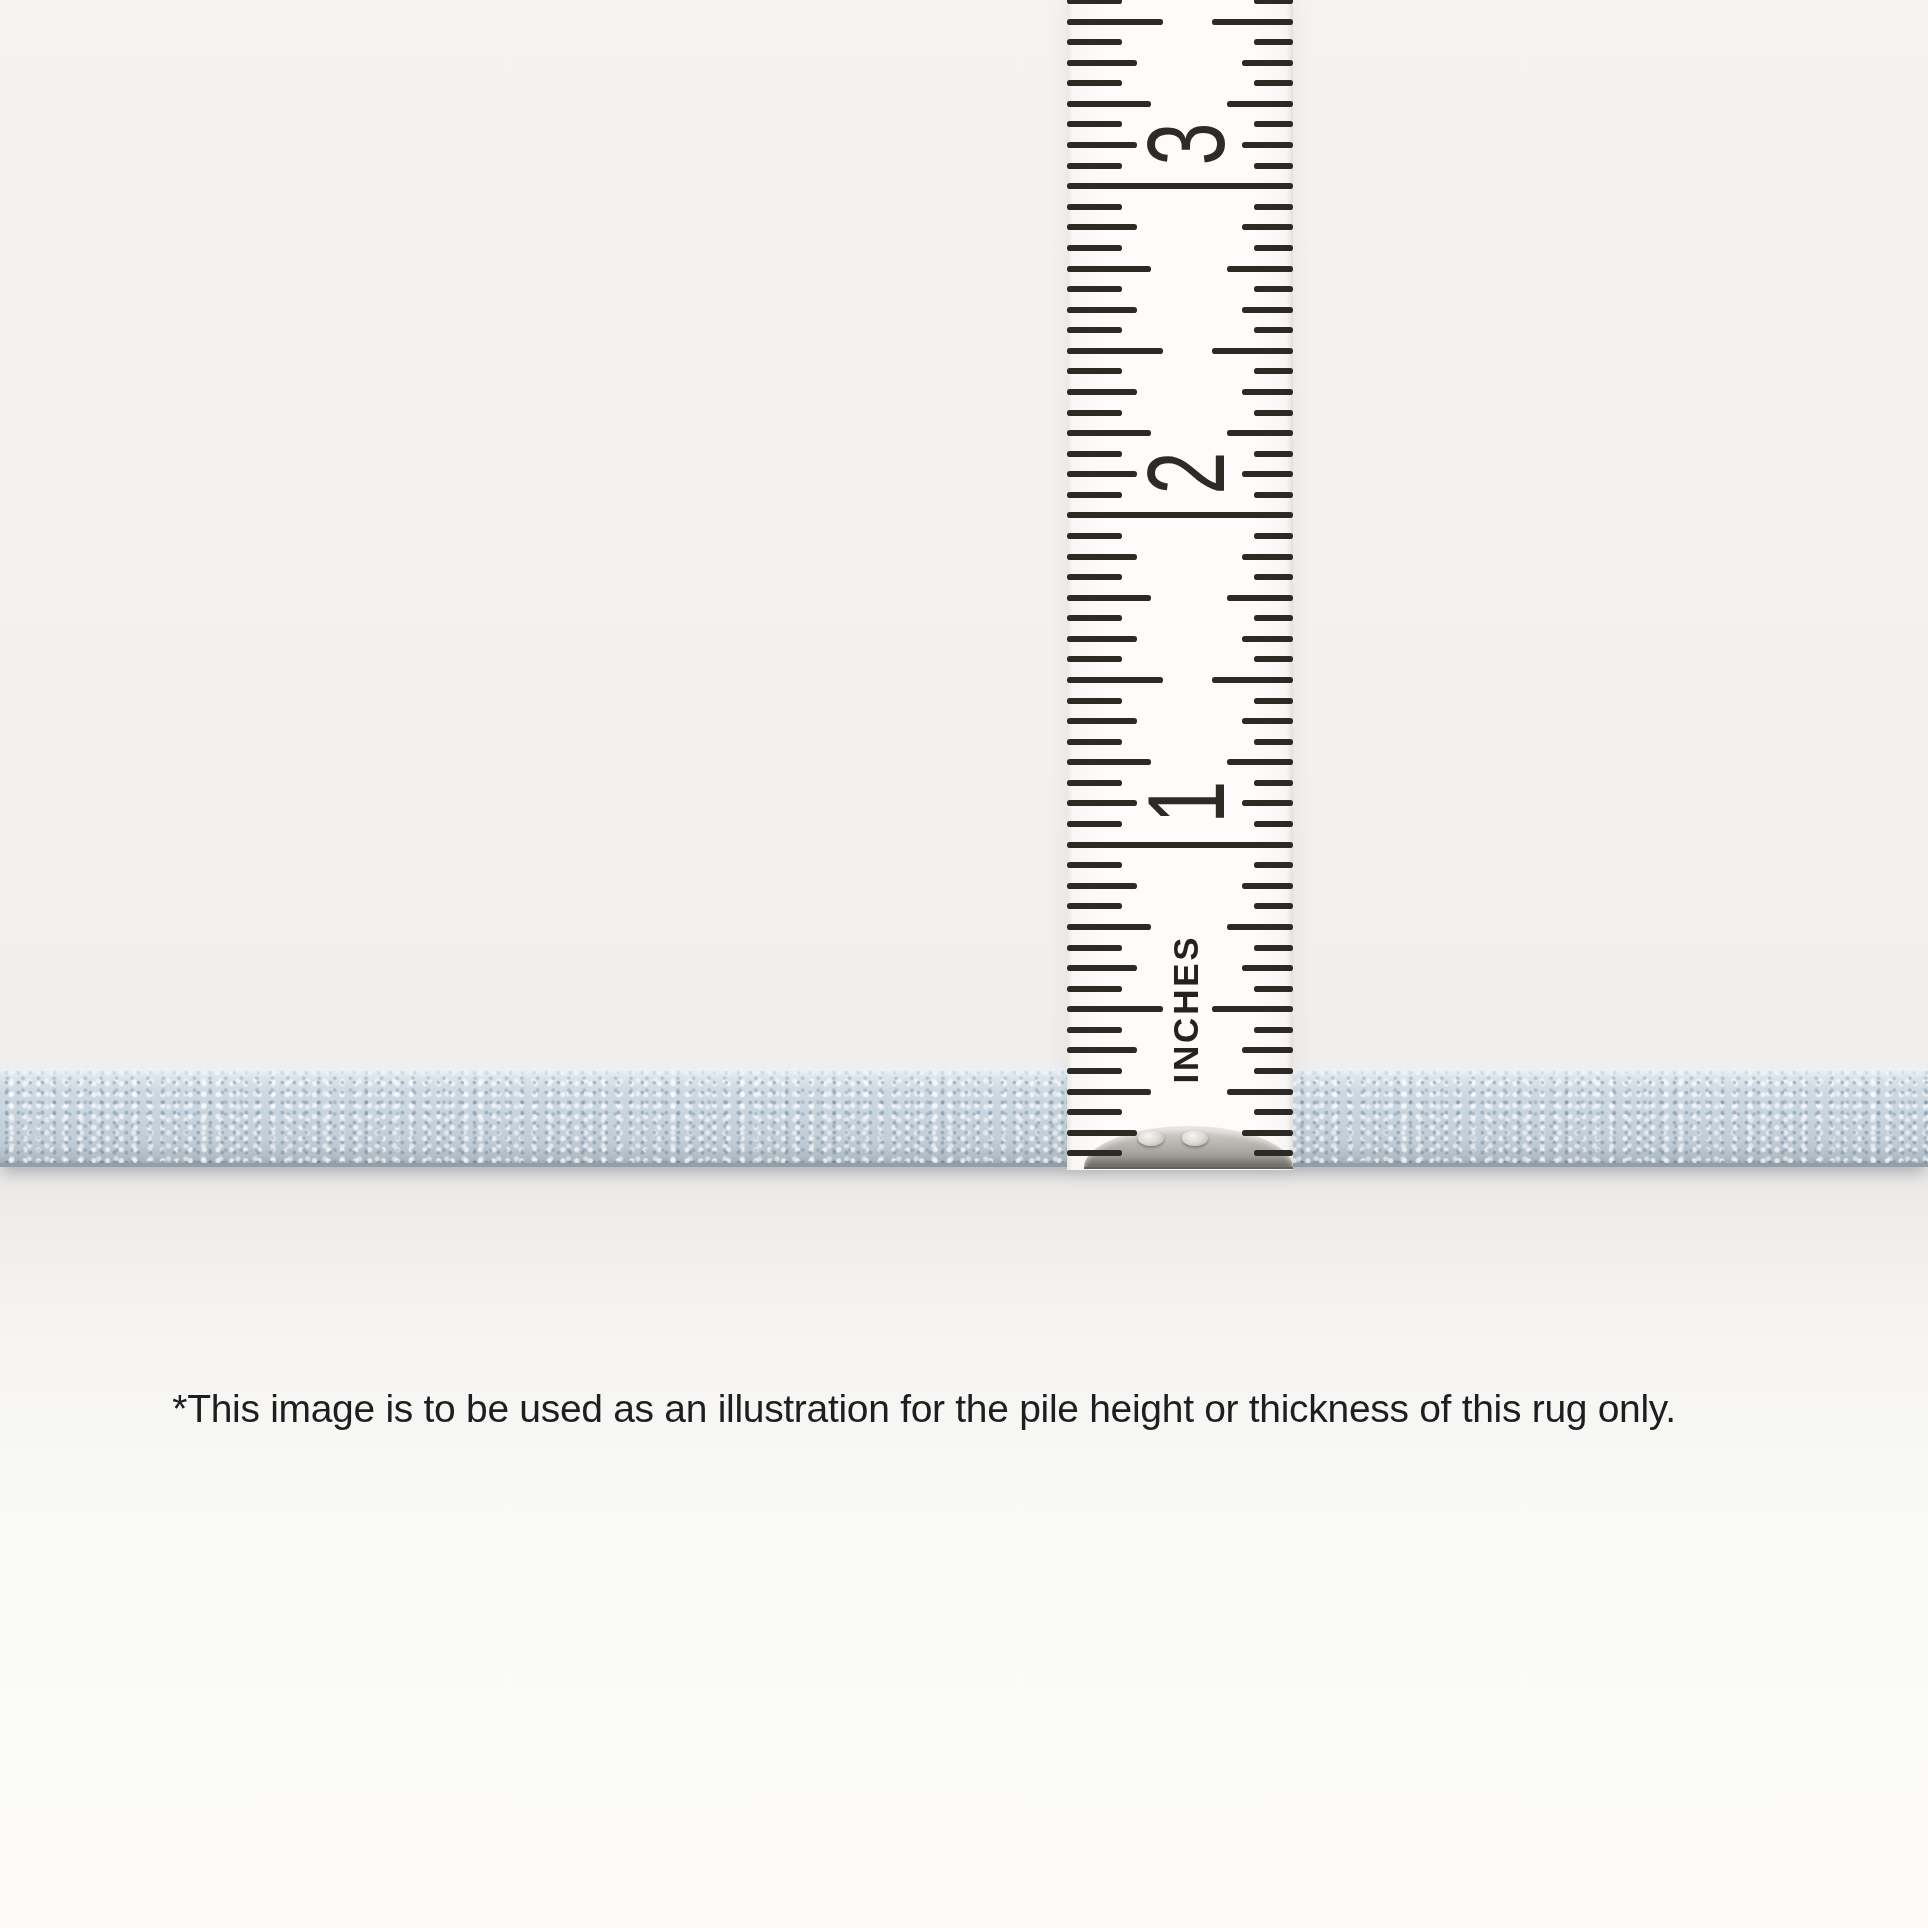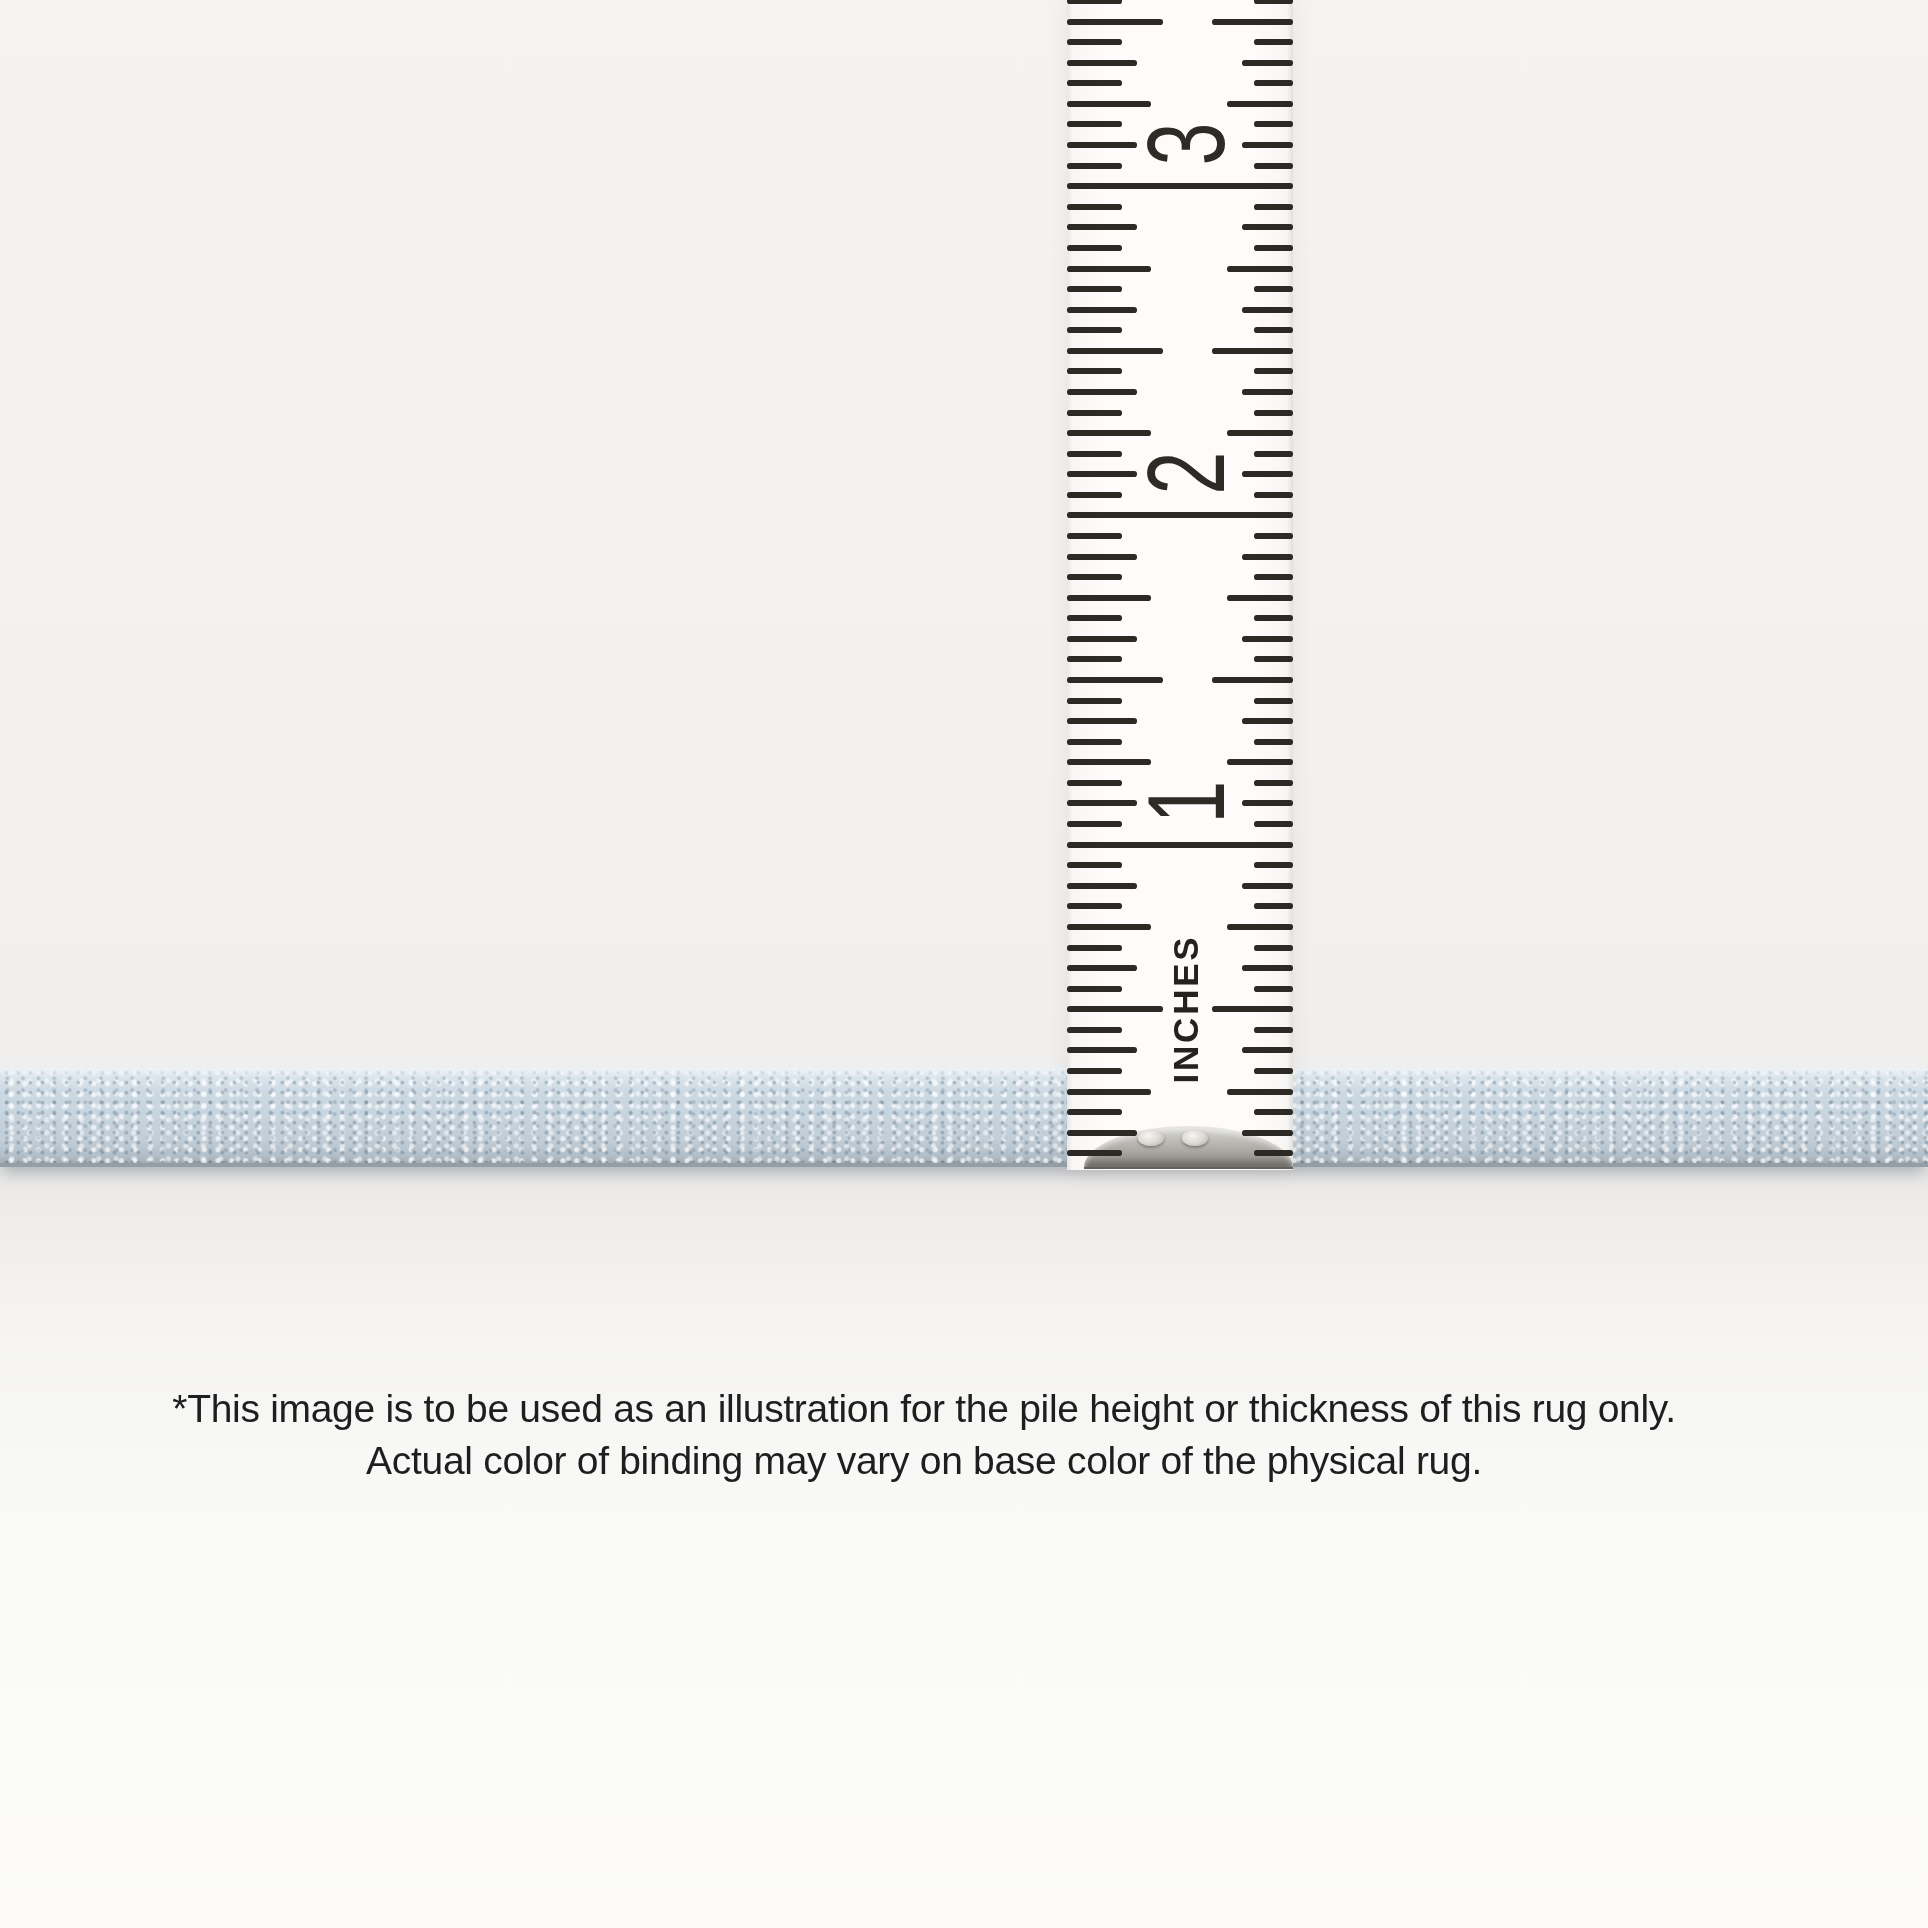"Actual color of binding may" div { html: <div>Actual color of binding may vary on base color of the physical rug.</div> -> none }
